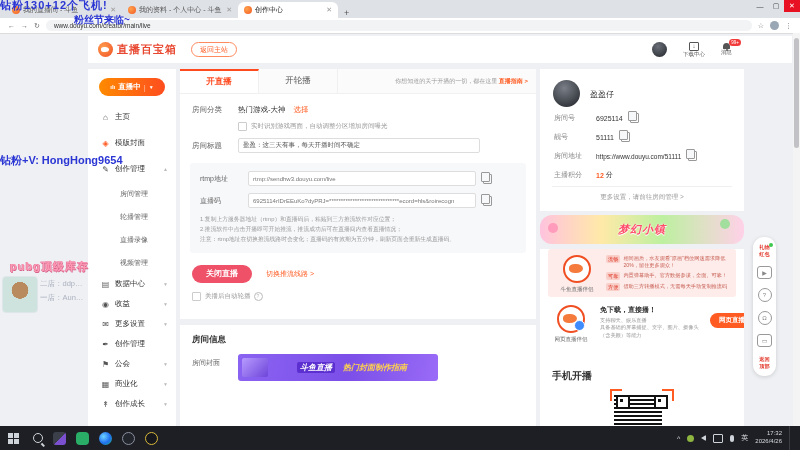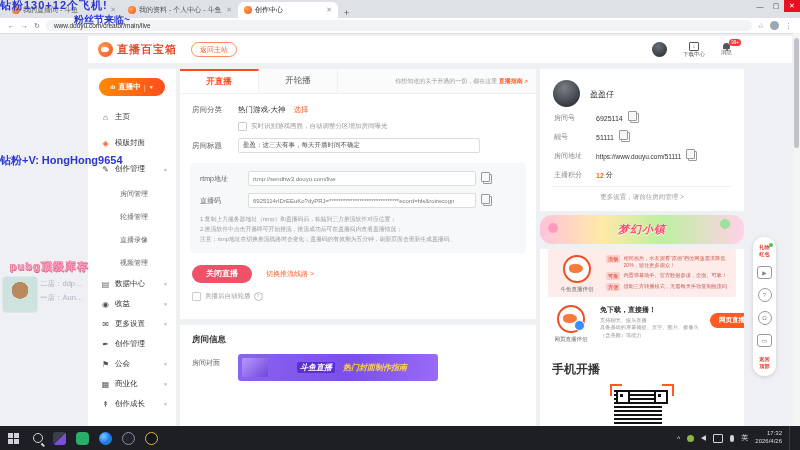"手机开播" .phonehead { font-size: 12px -> 10px; margin: 18px 12px 6px -> 26px 12px 6px }
